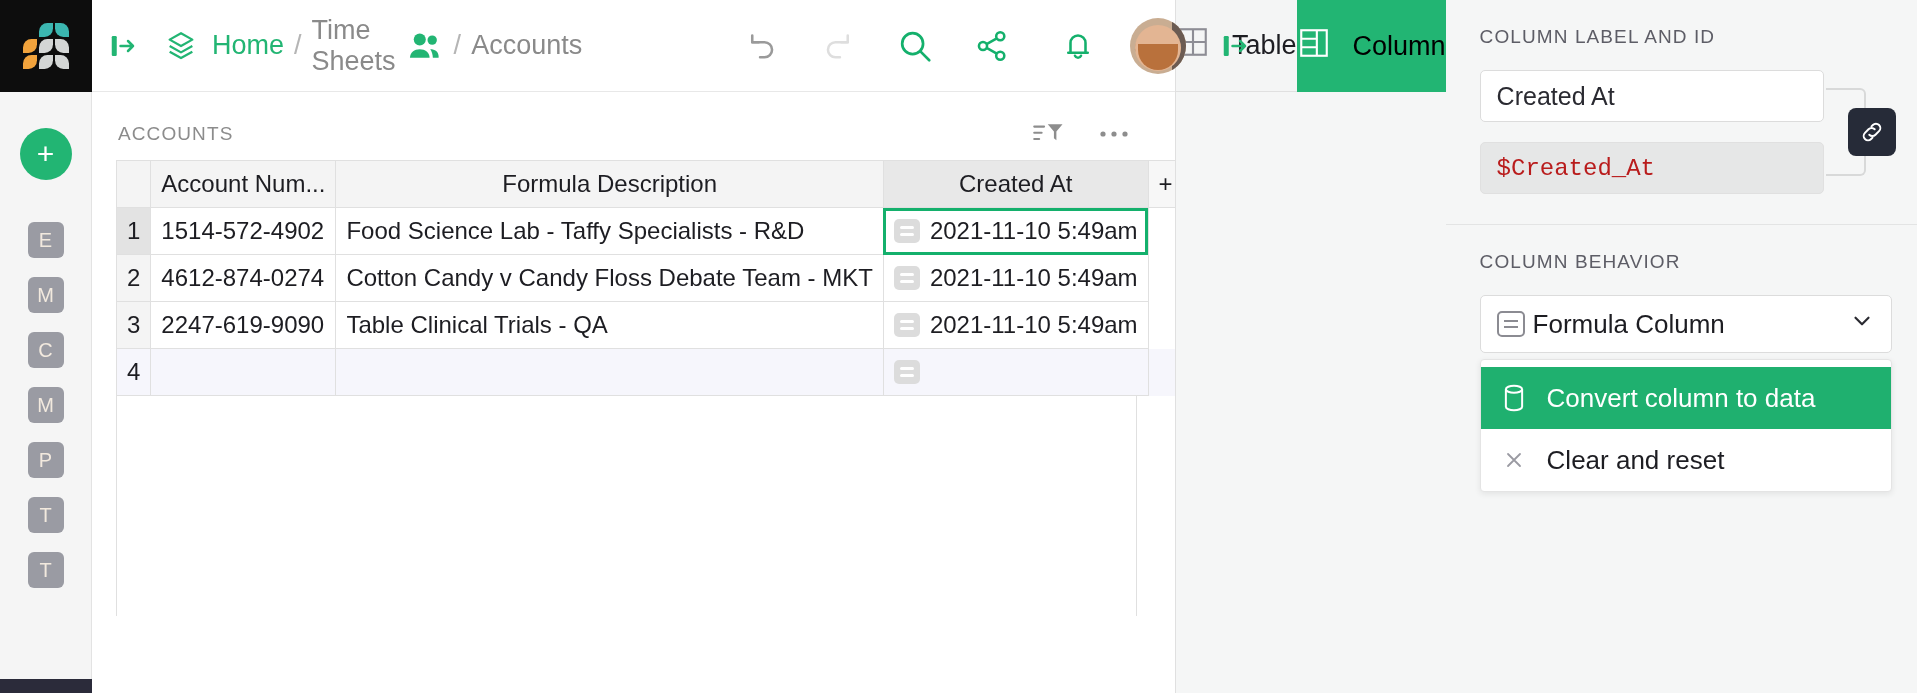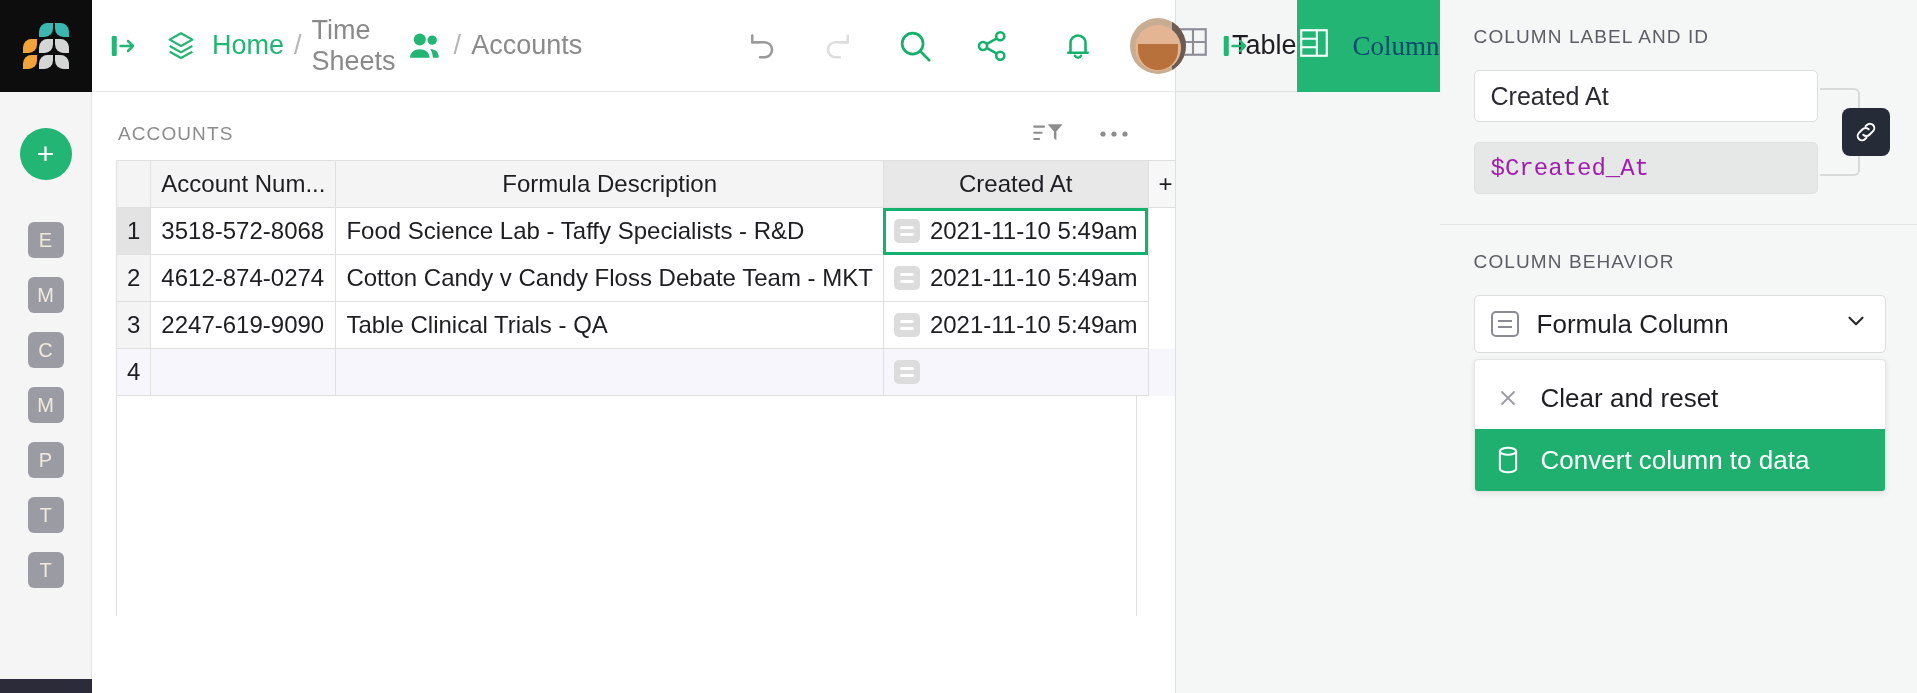"Column" .ptab.active { color: #0c4a6e -> #000000; font-family: Liberation Serif, serif -> none }
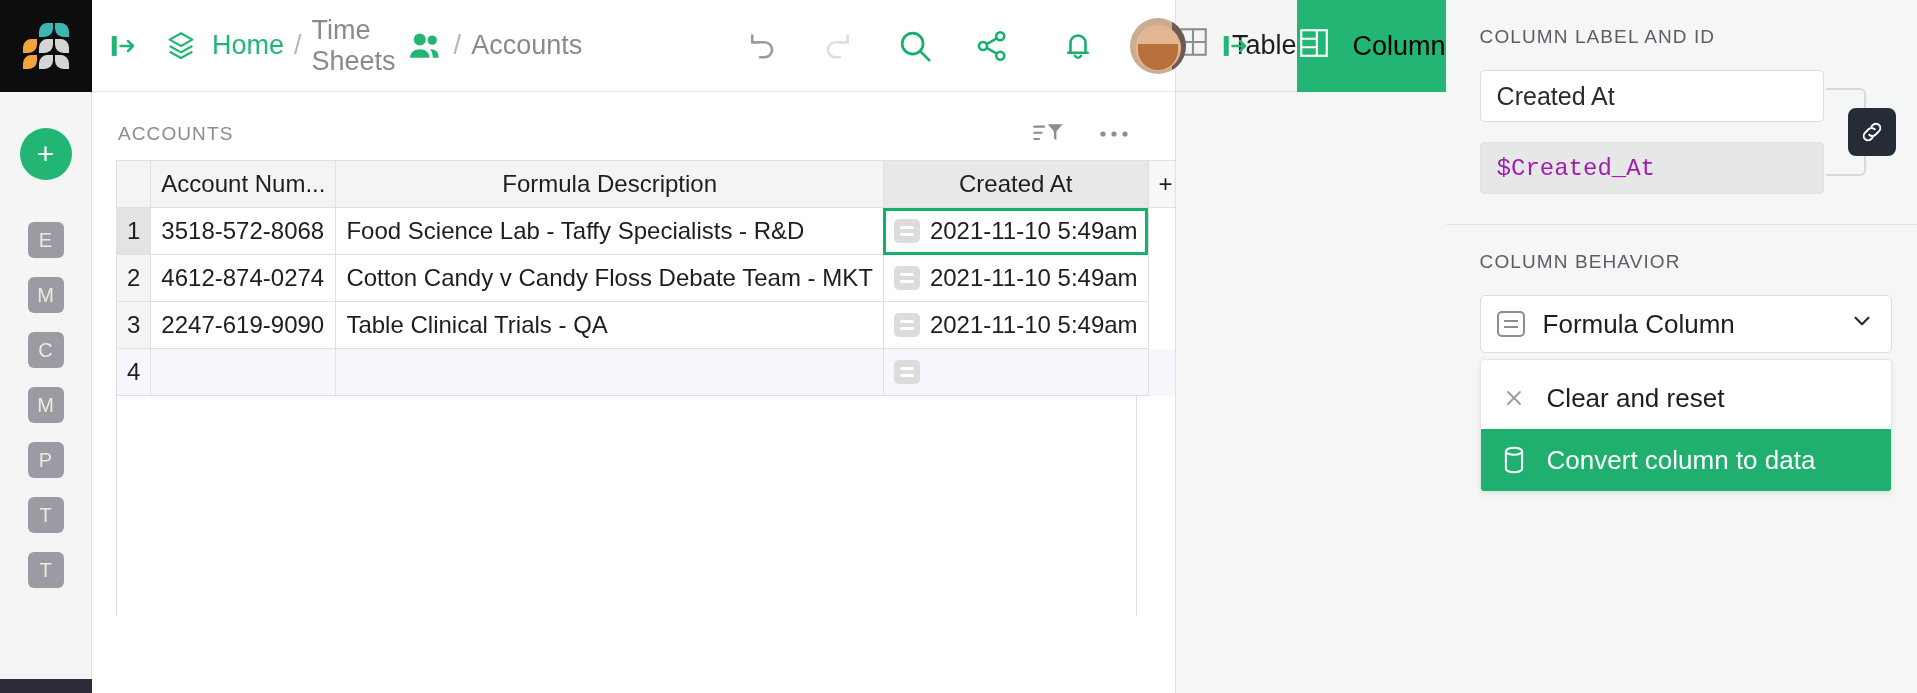"$Created_At" .id-field { color: #a21caf -> #b91c1c }
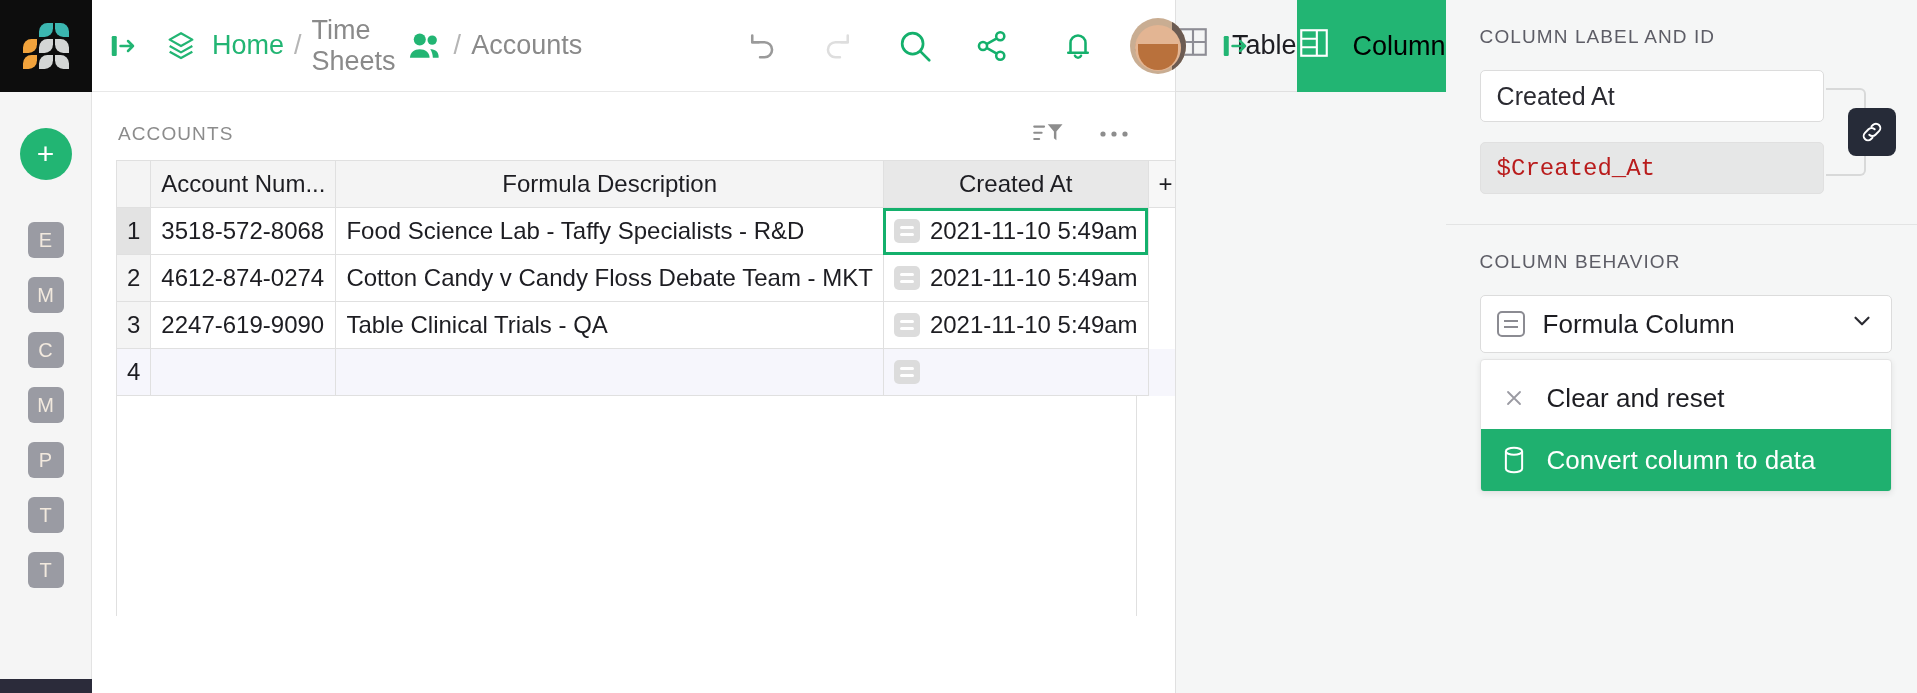"3518-572-8068" td.c-acct { text: 3518-572-8068 -> 1514-572-4902 }
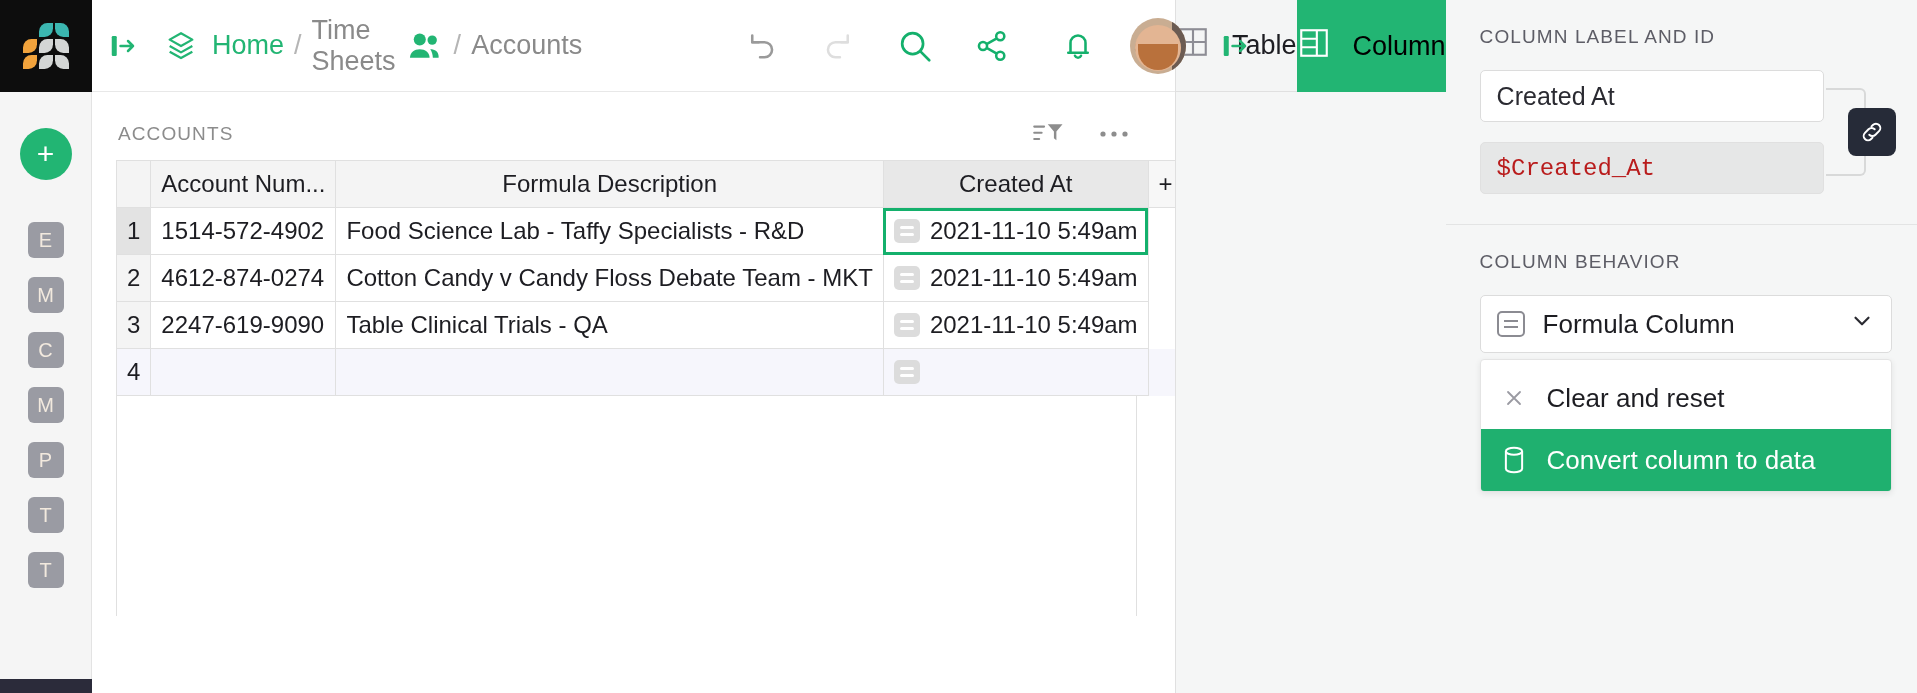"Formula Column" .select-box { gap: 18px -> 8px }
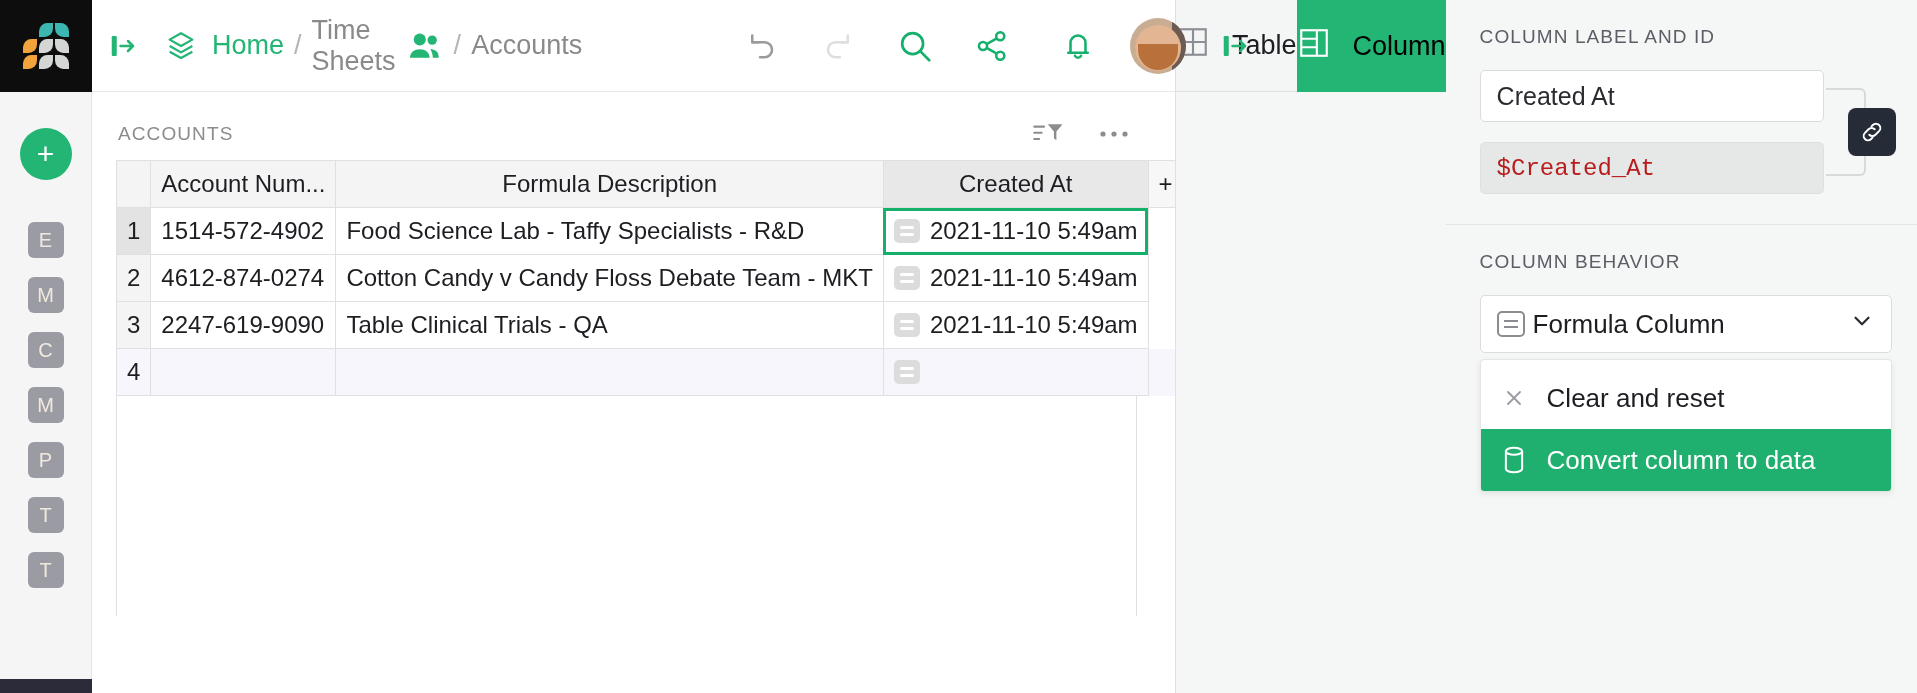"Clear and reset" div.menu-item { order: before "Convert column to data" -> after "Convert column to data" }
